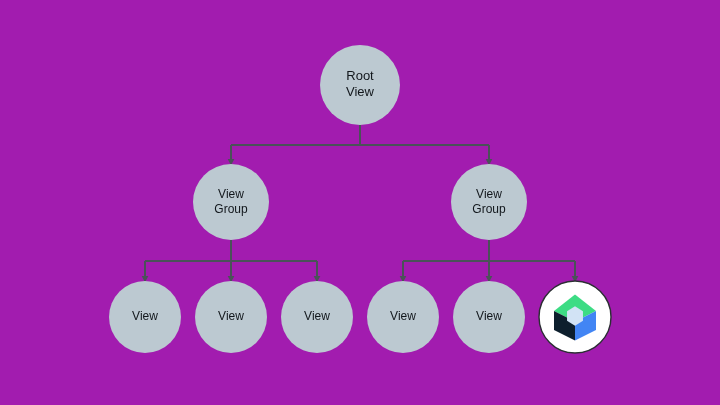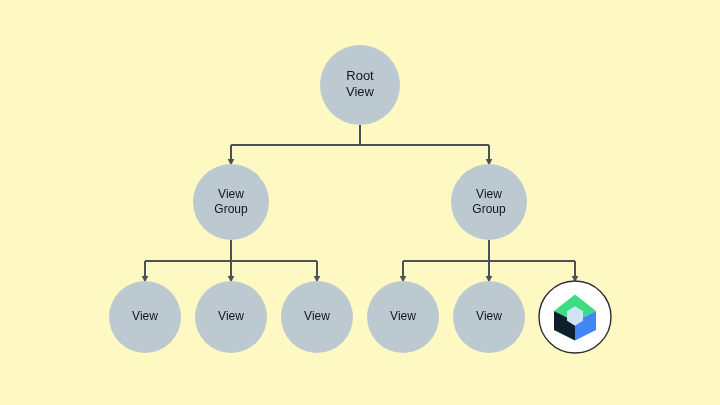"Root" #diagram-root { background: #fef9c3 -> #a21caf }
